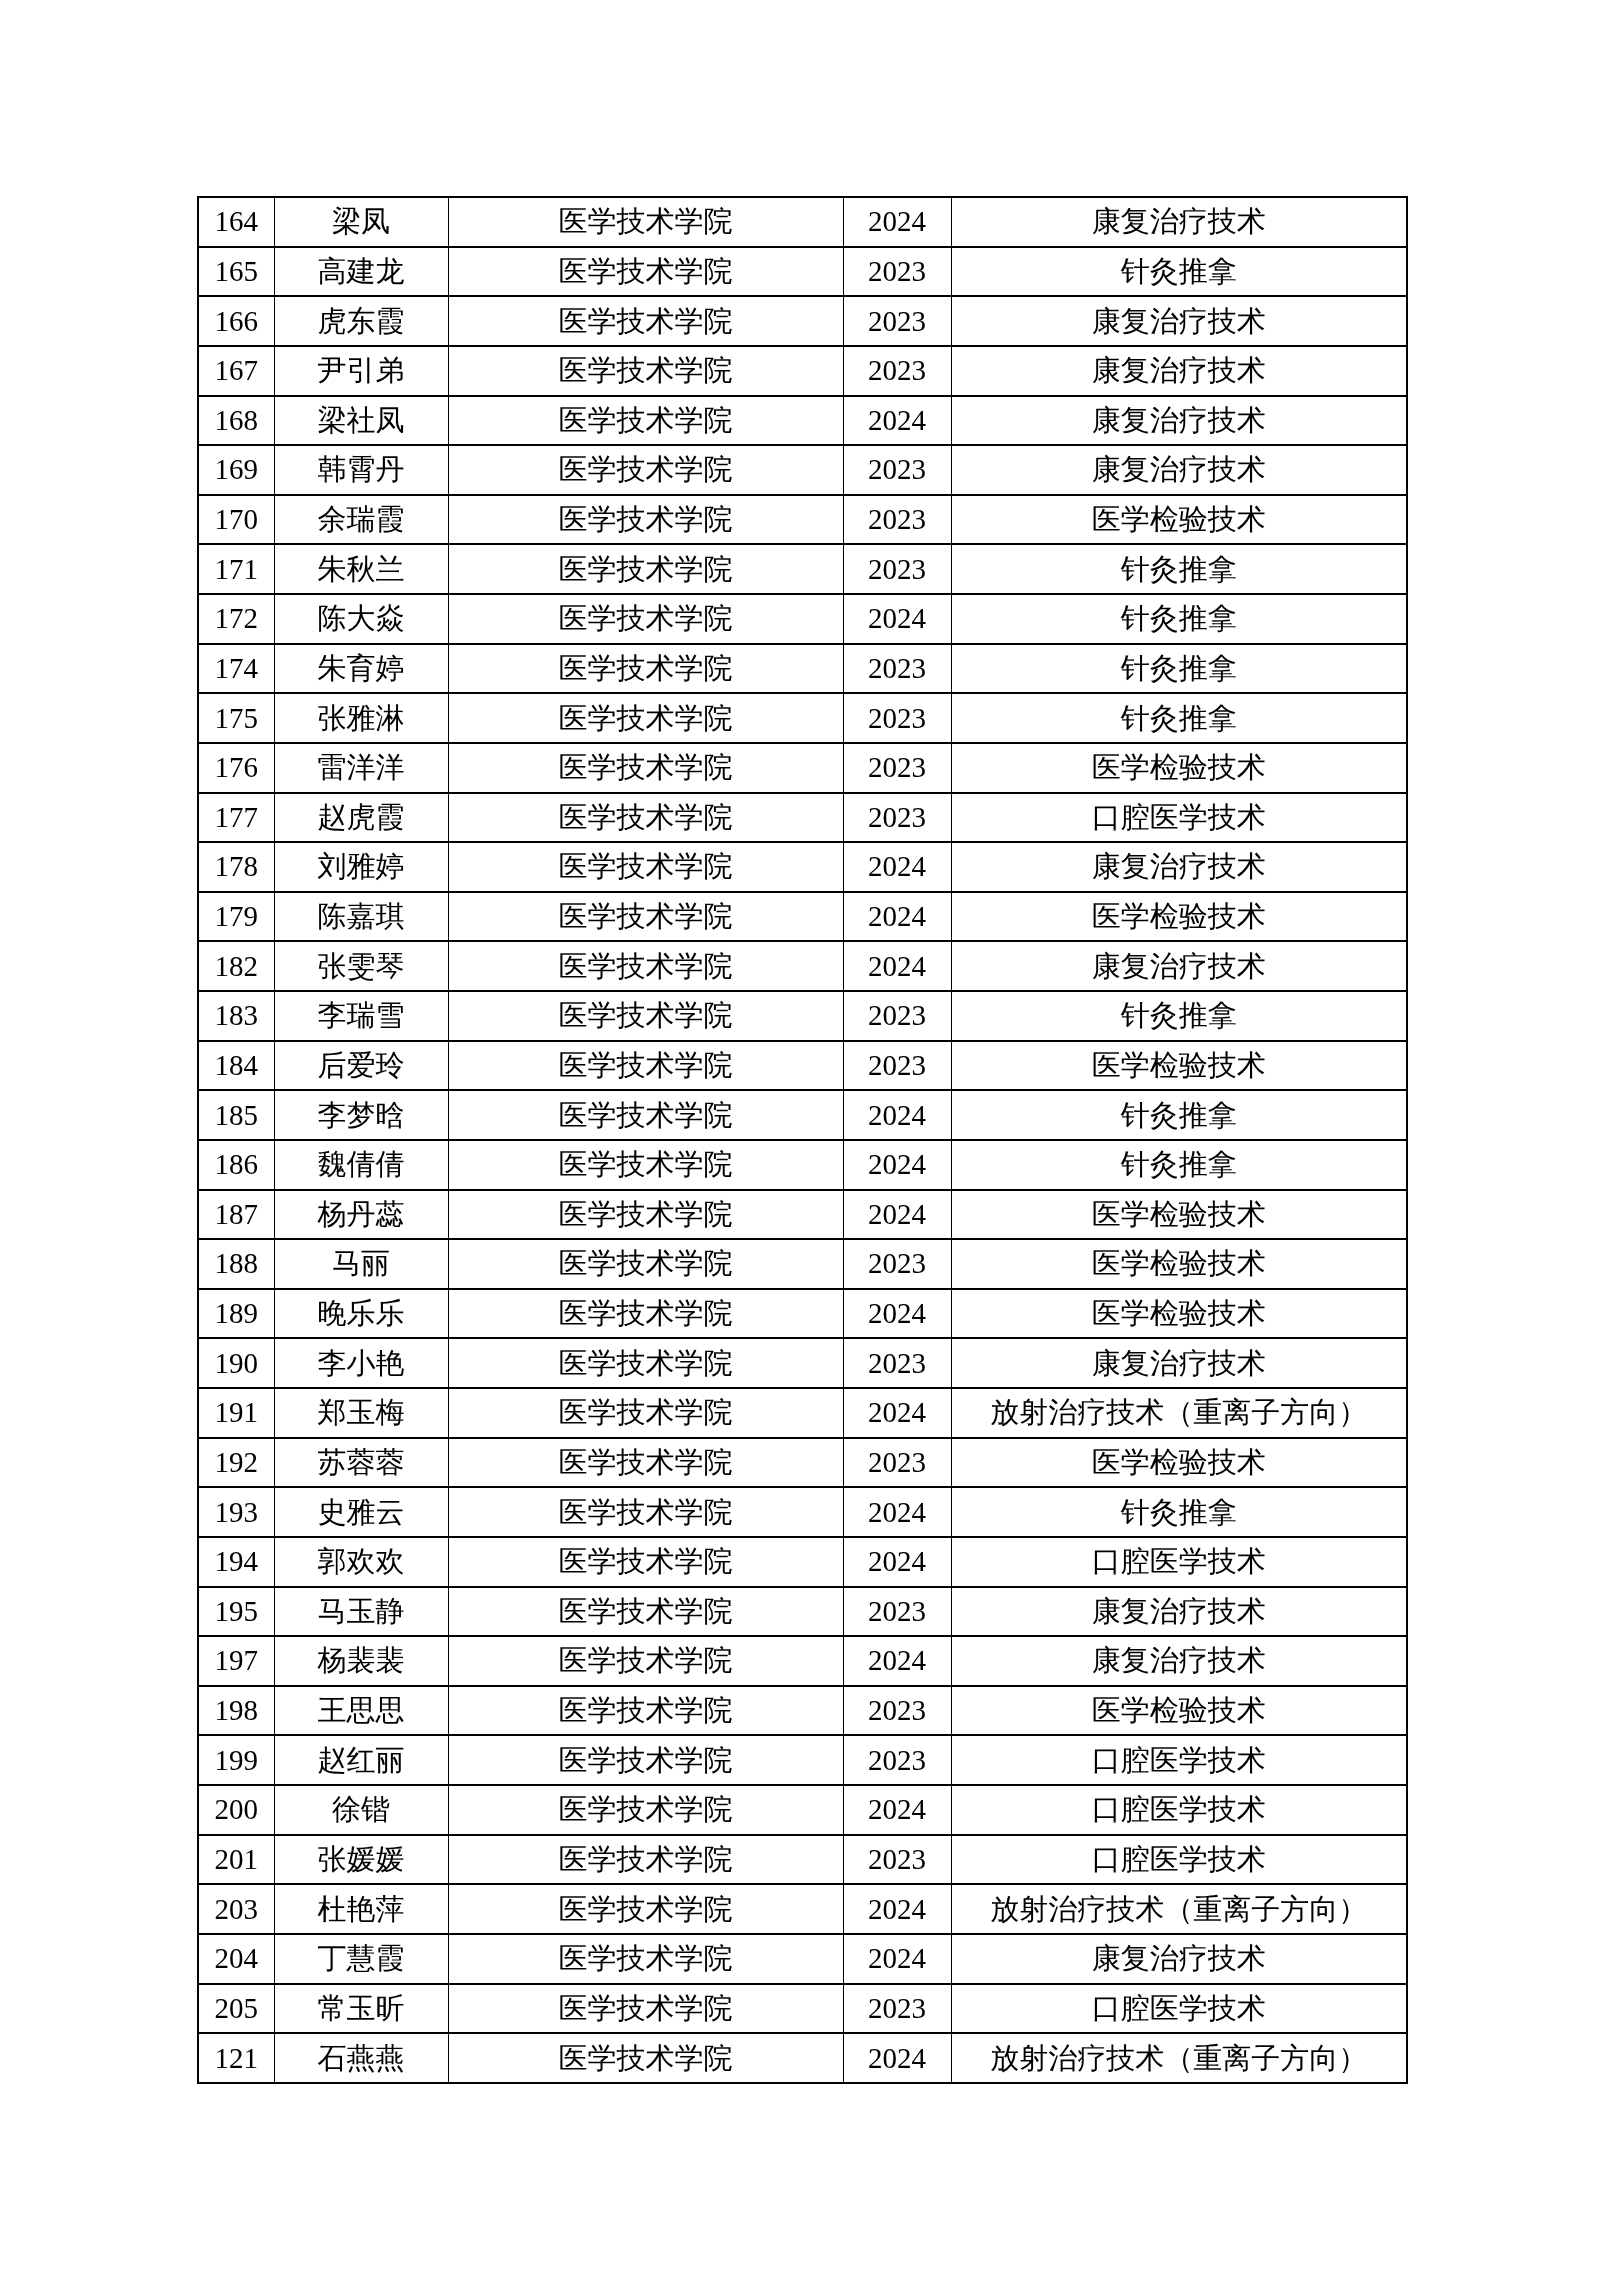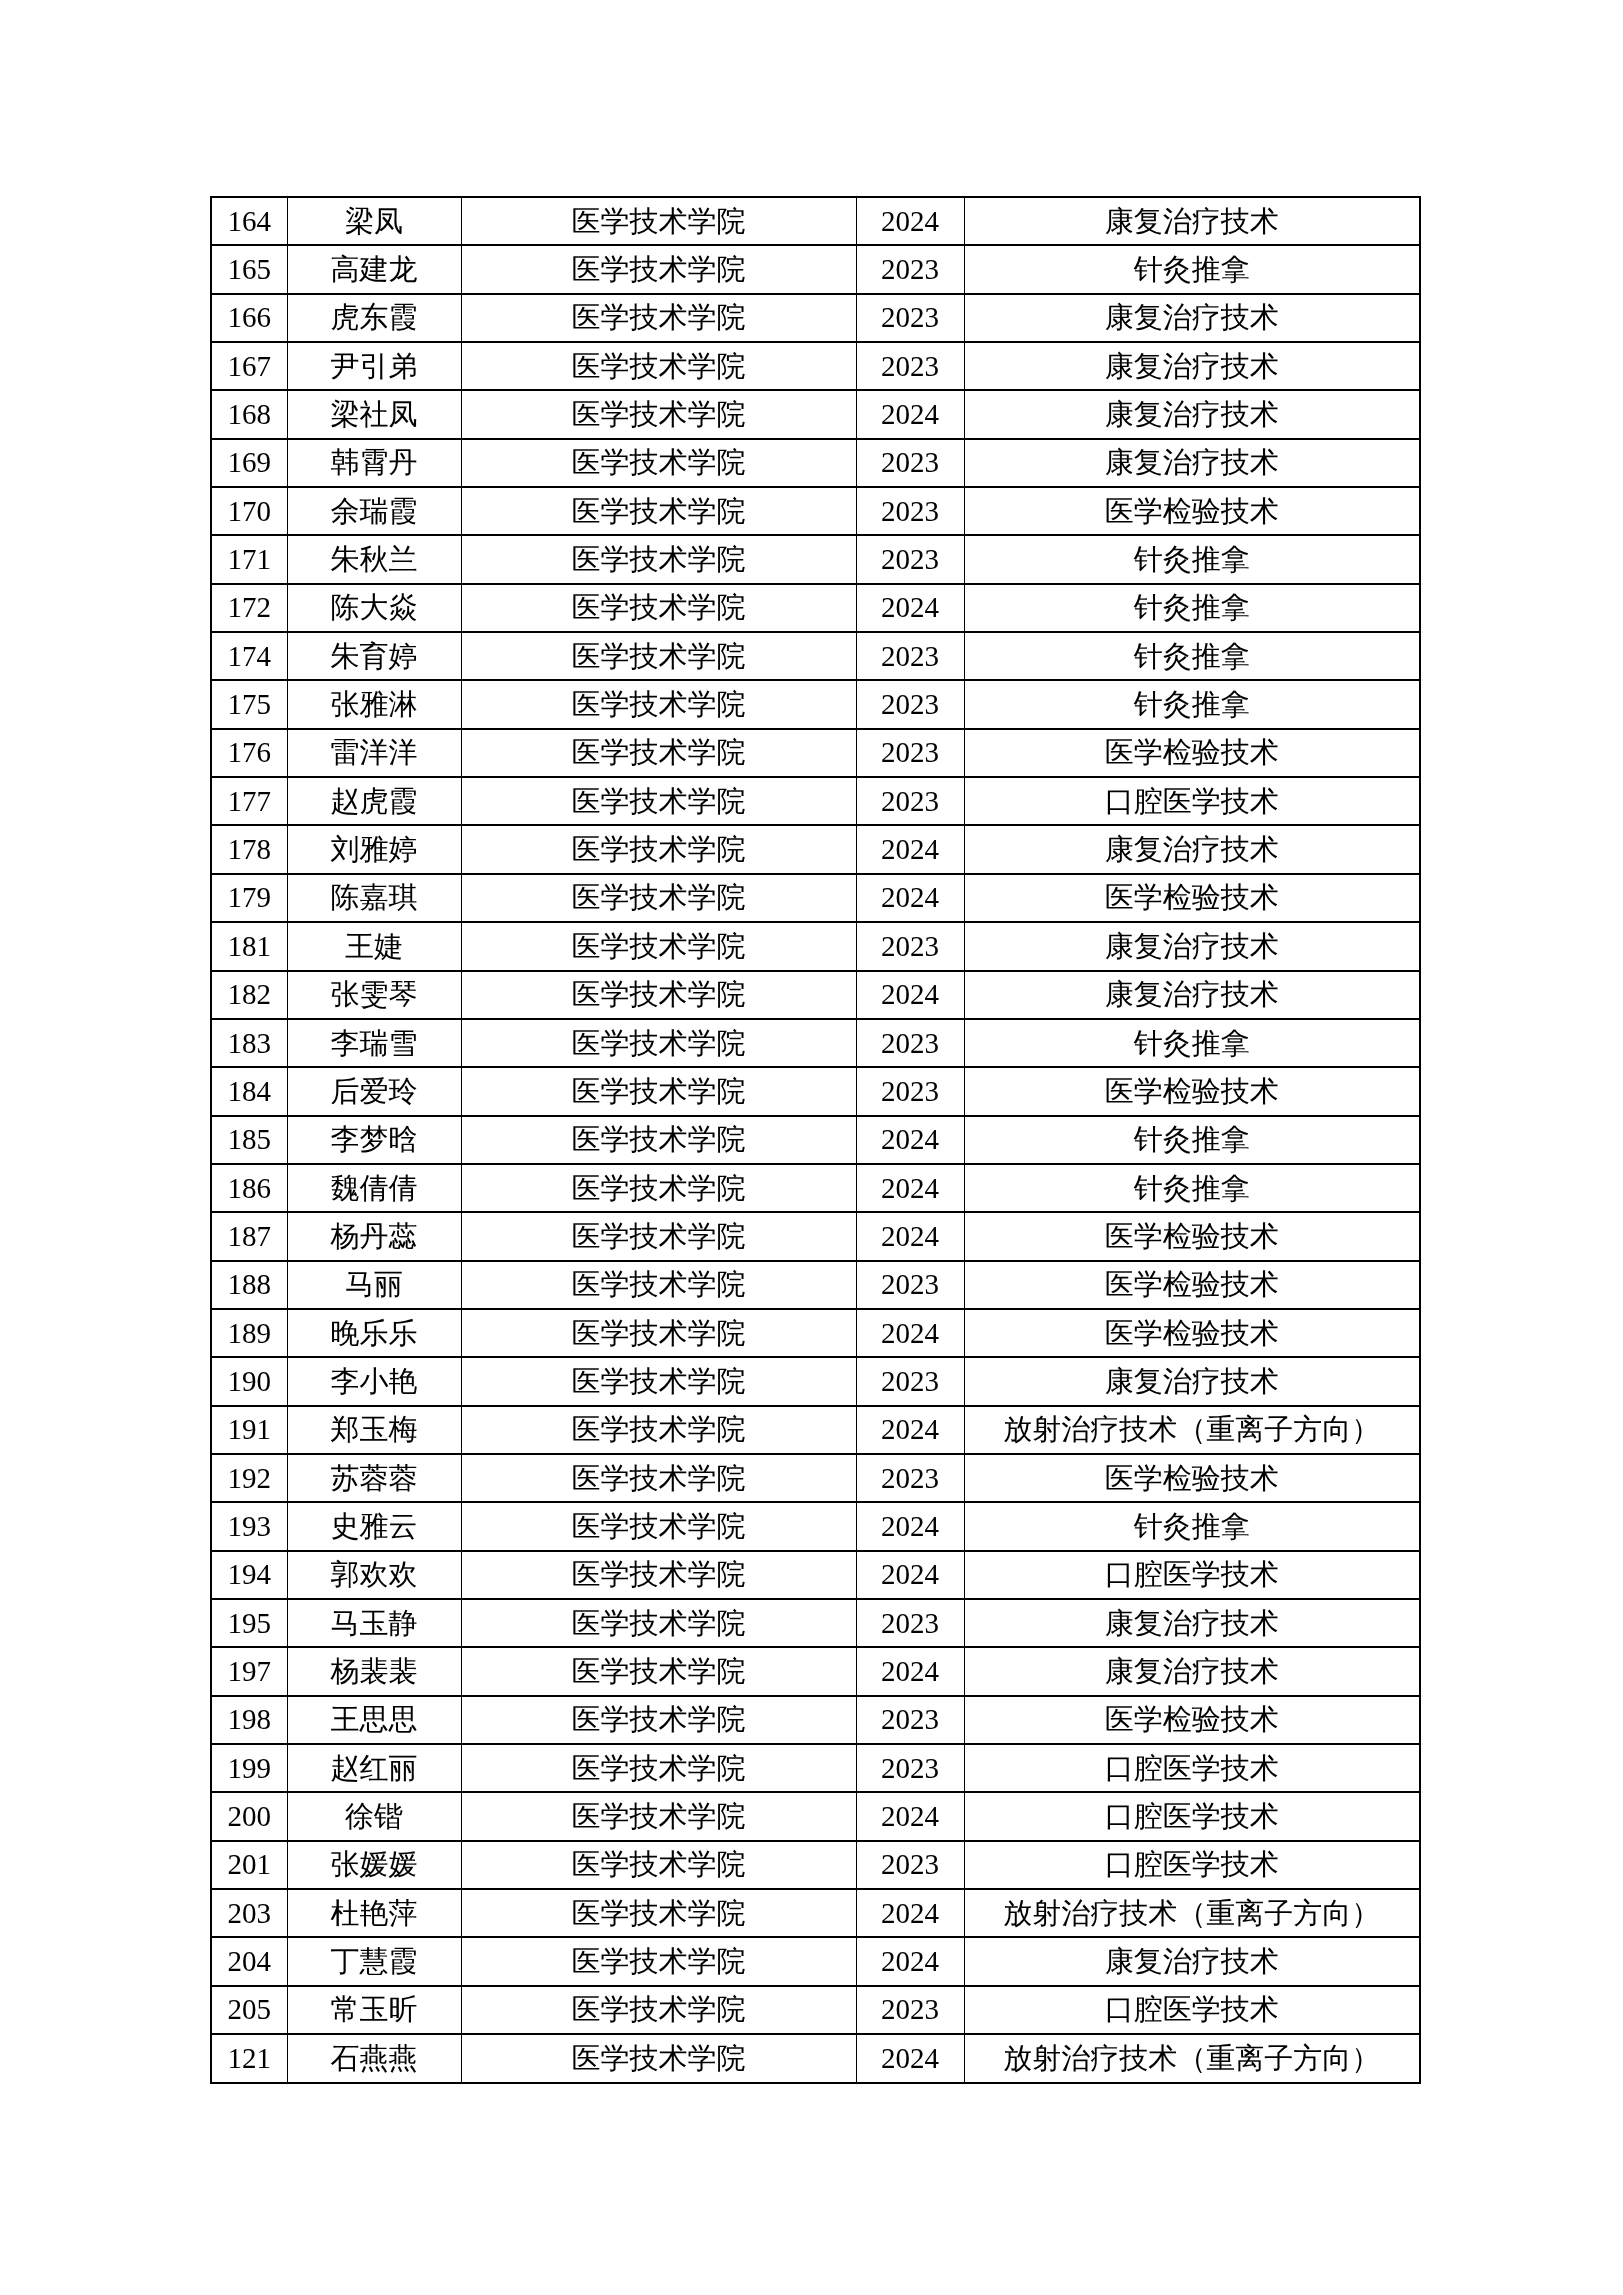"164" table.roster { left: 210px -> 197px }
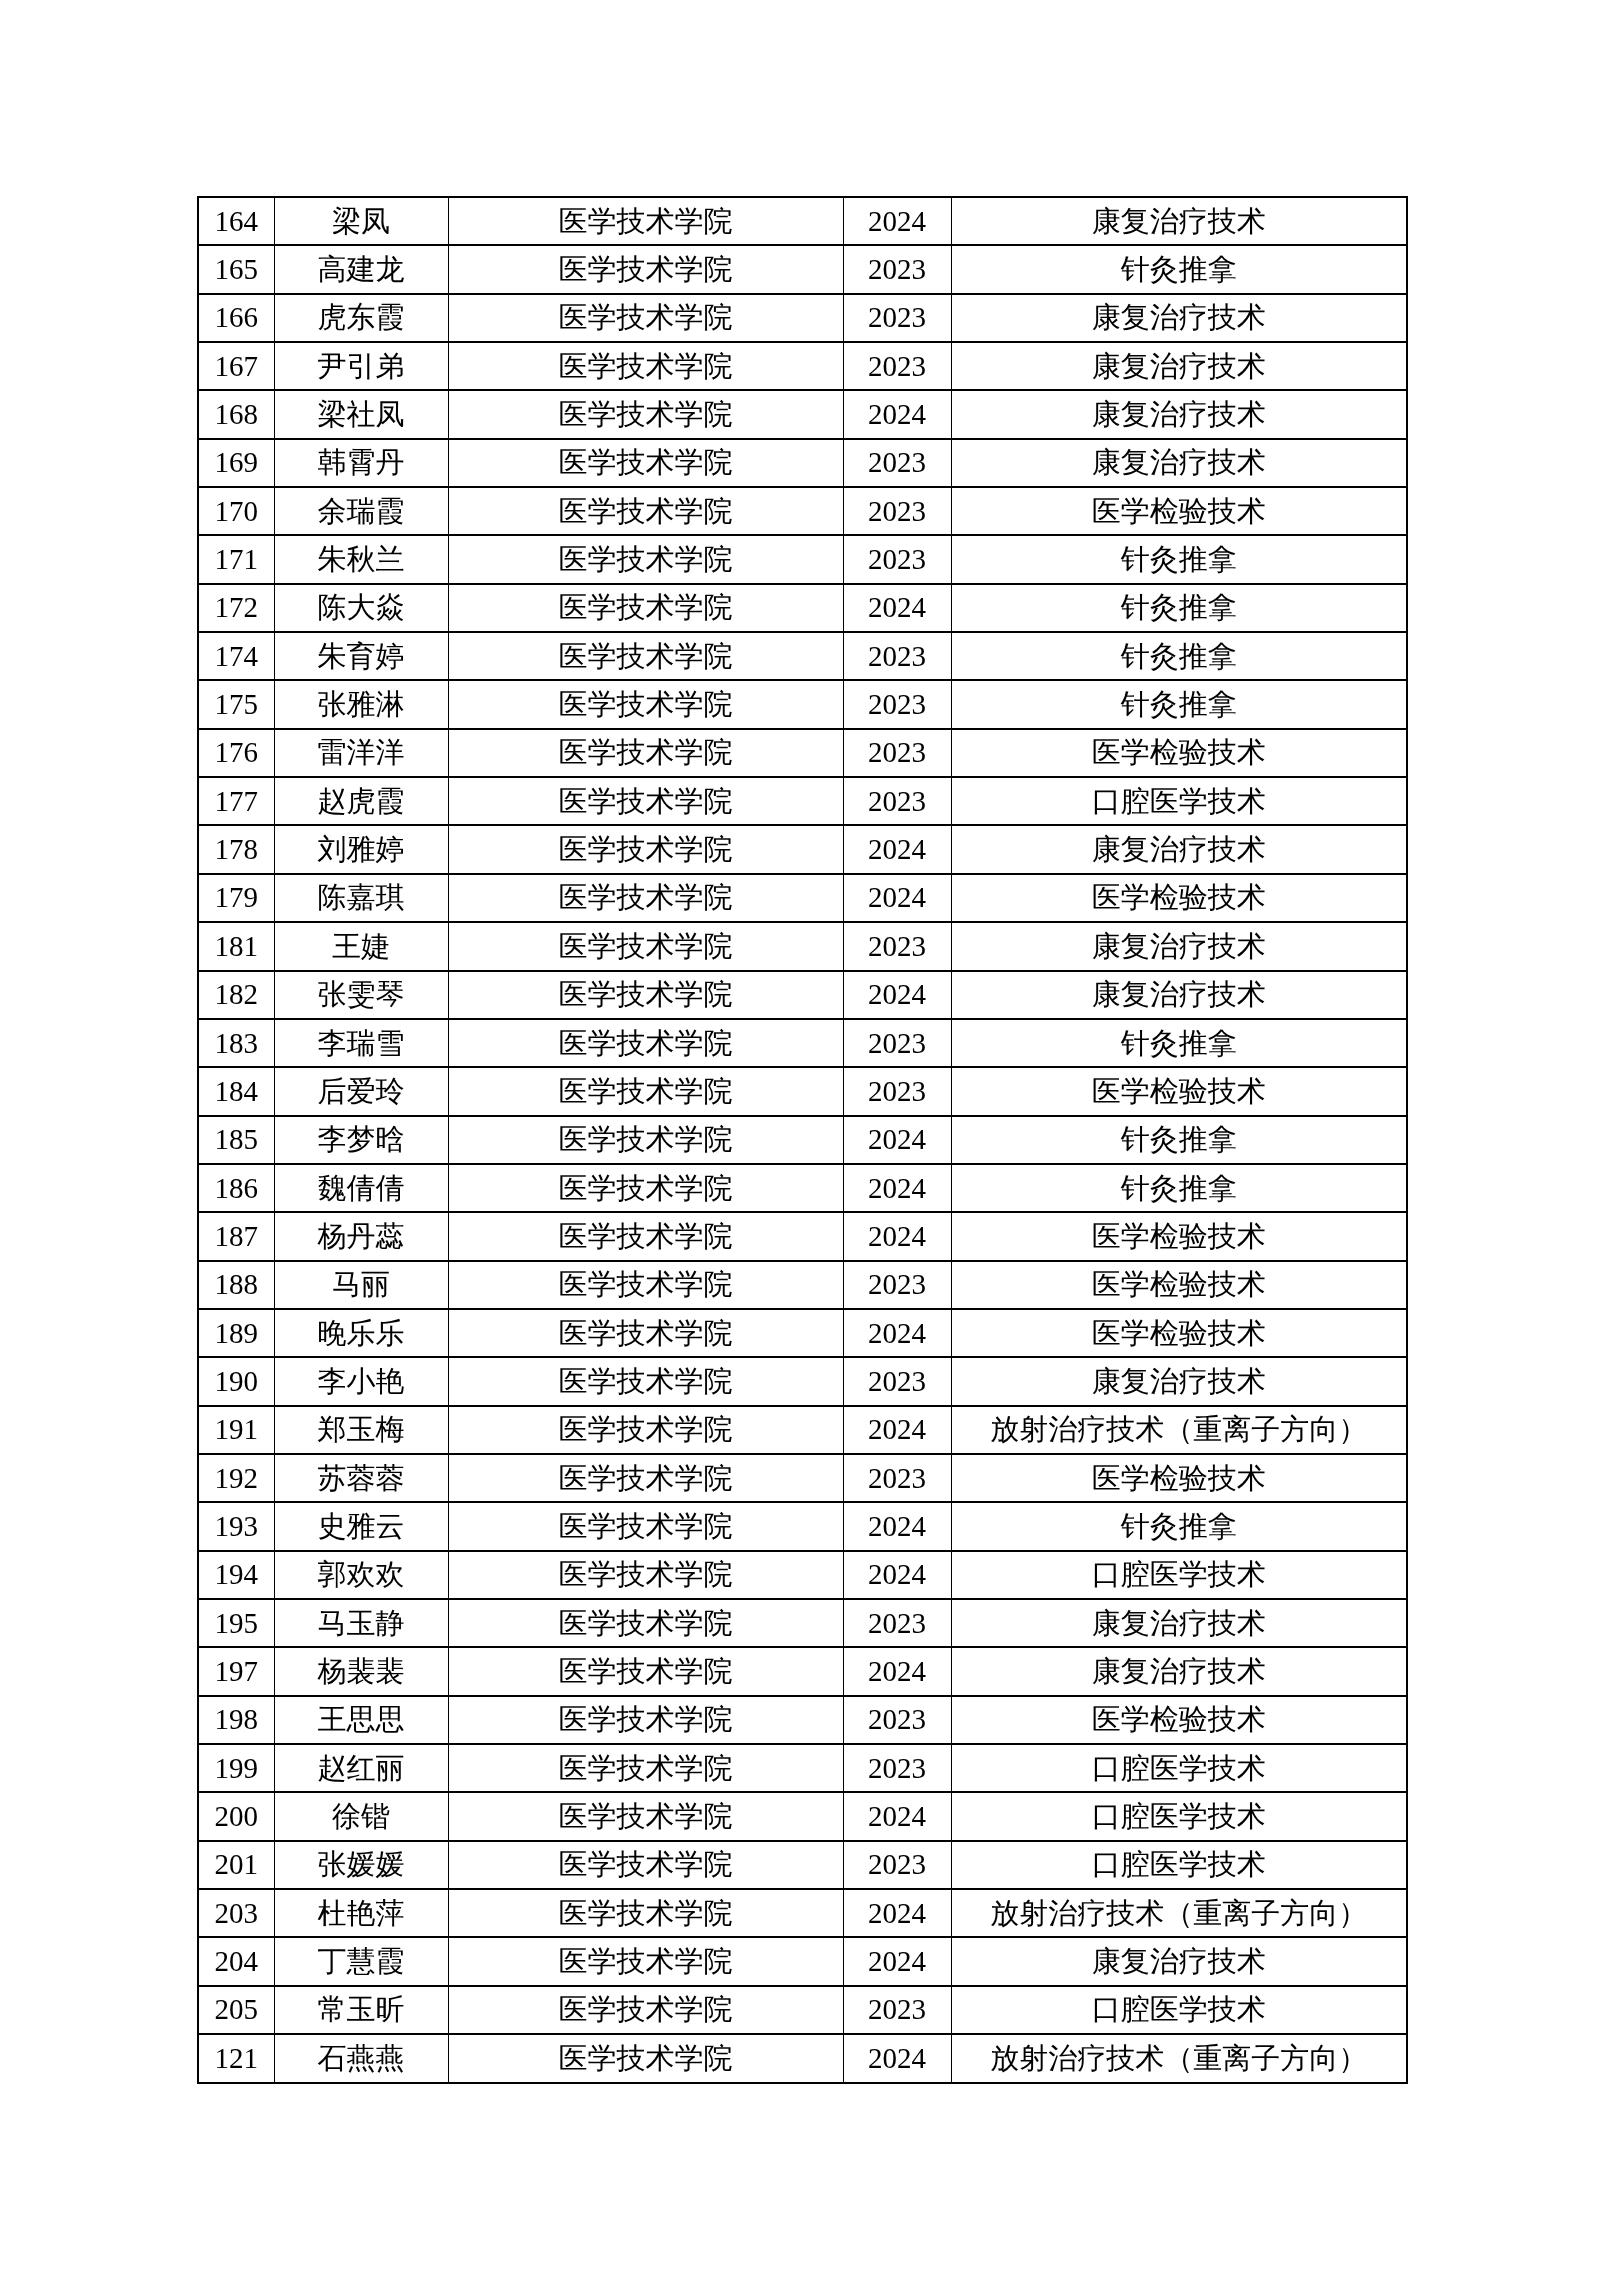"181" tr { html: <tr> <td>181</td> <td>王婕</td> <td>医学技术学院</td> <td>2023</td> <td>康复治疗技术</td> </tr> -> none }
